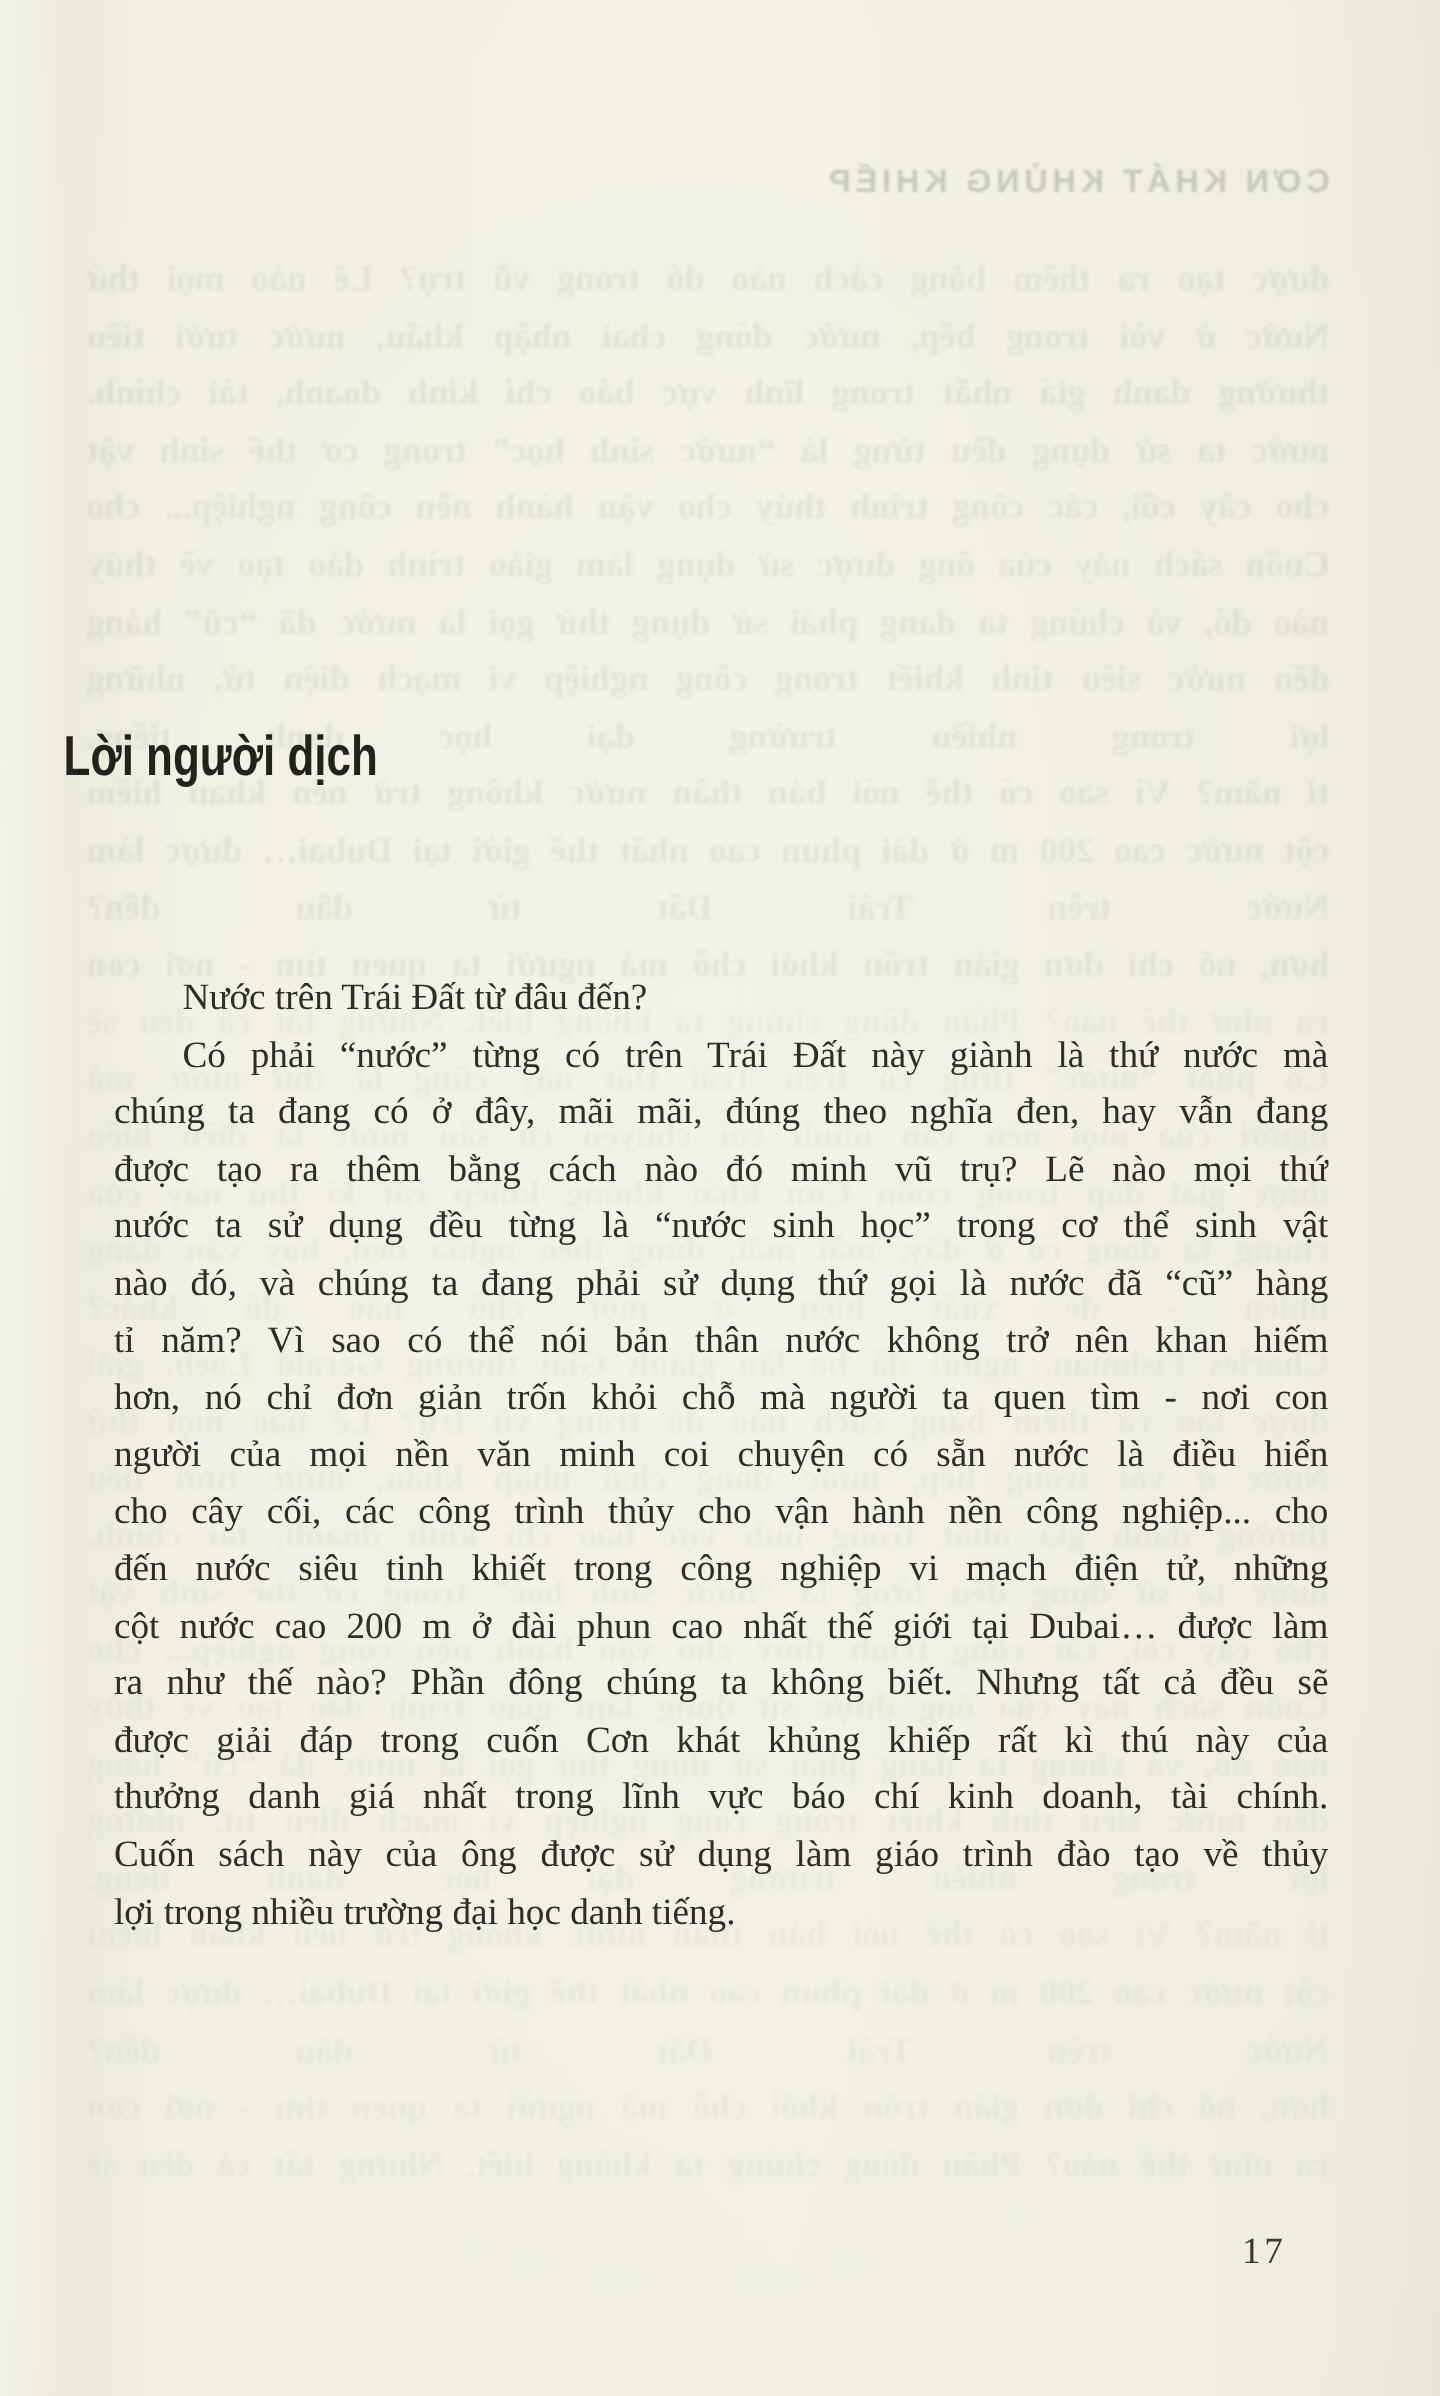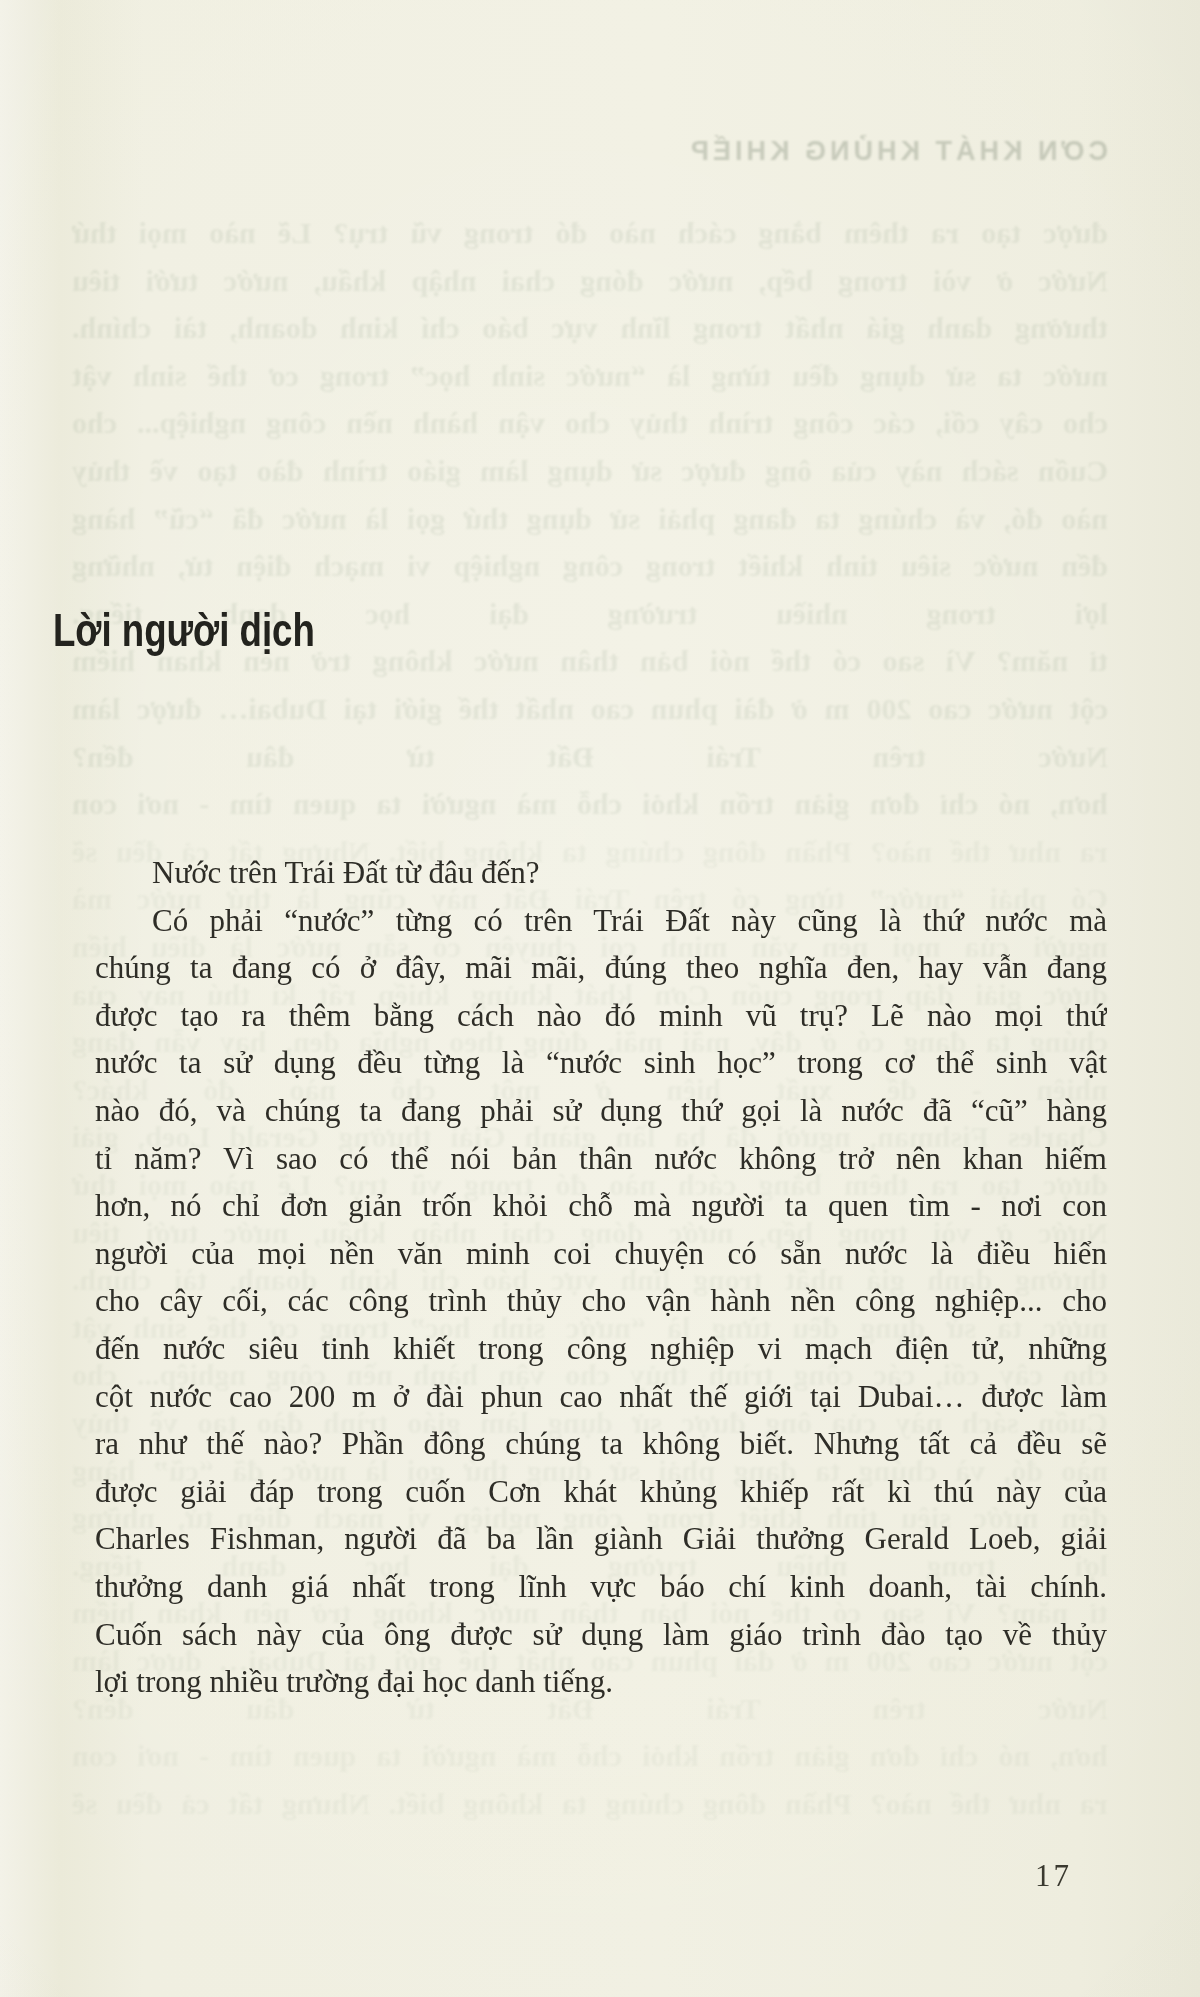"Nước trên Trái Đất từ" .bodytext { top: 849px -> 807px }
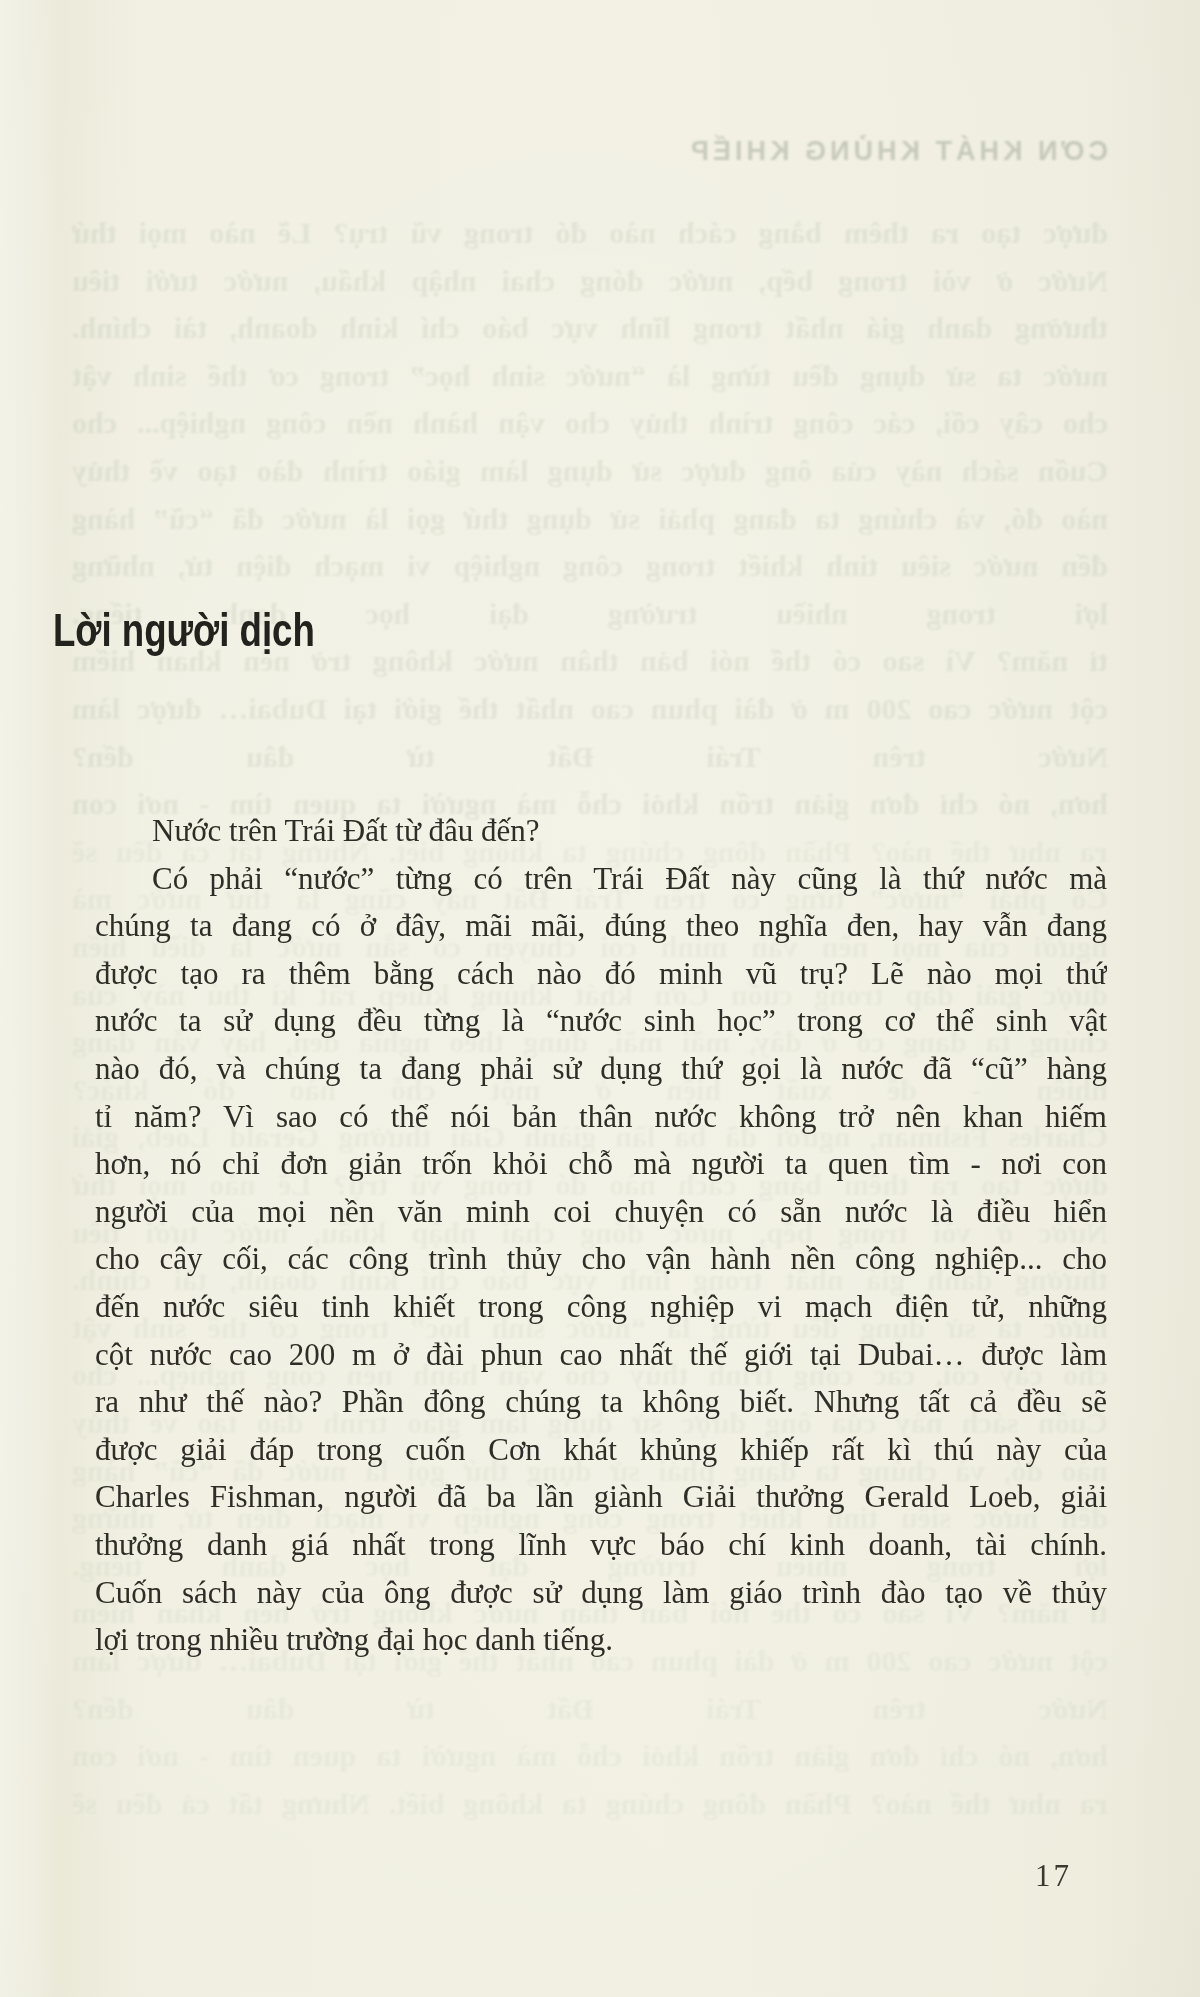"Có phải “nước” từng có" div.bl { text: cũng -> giành }
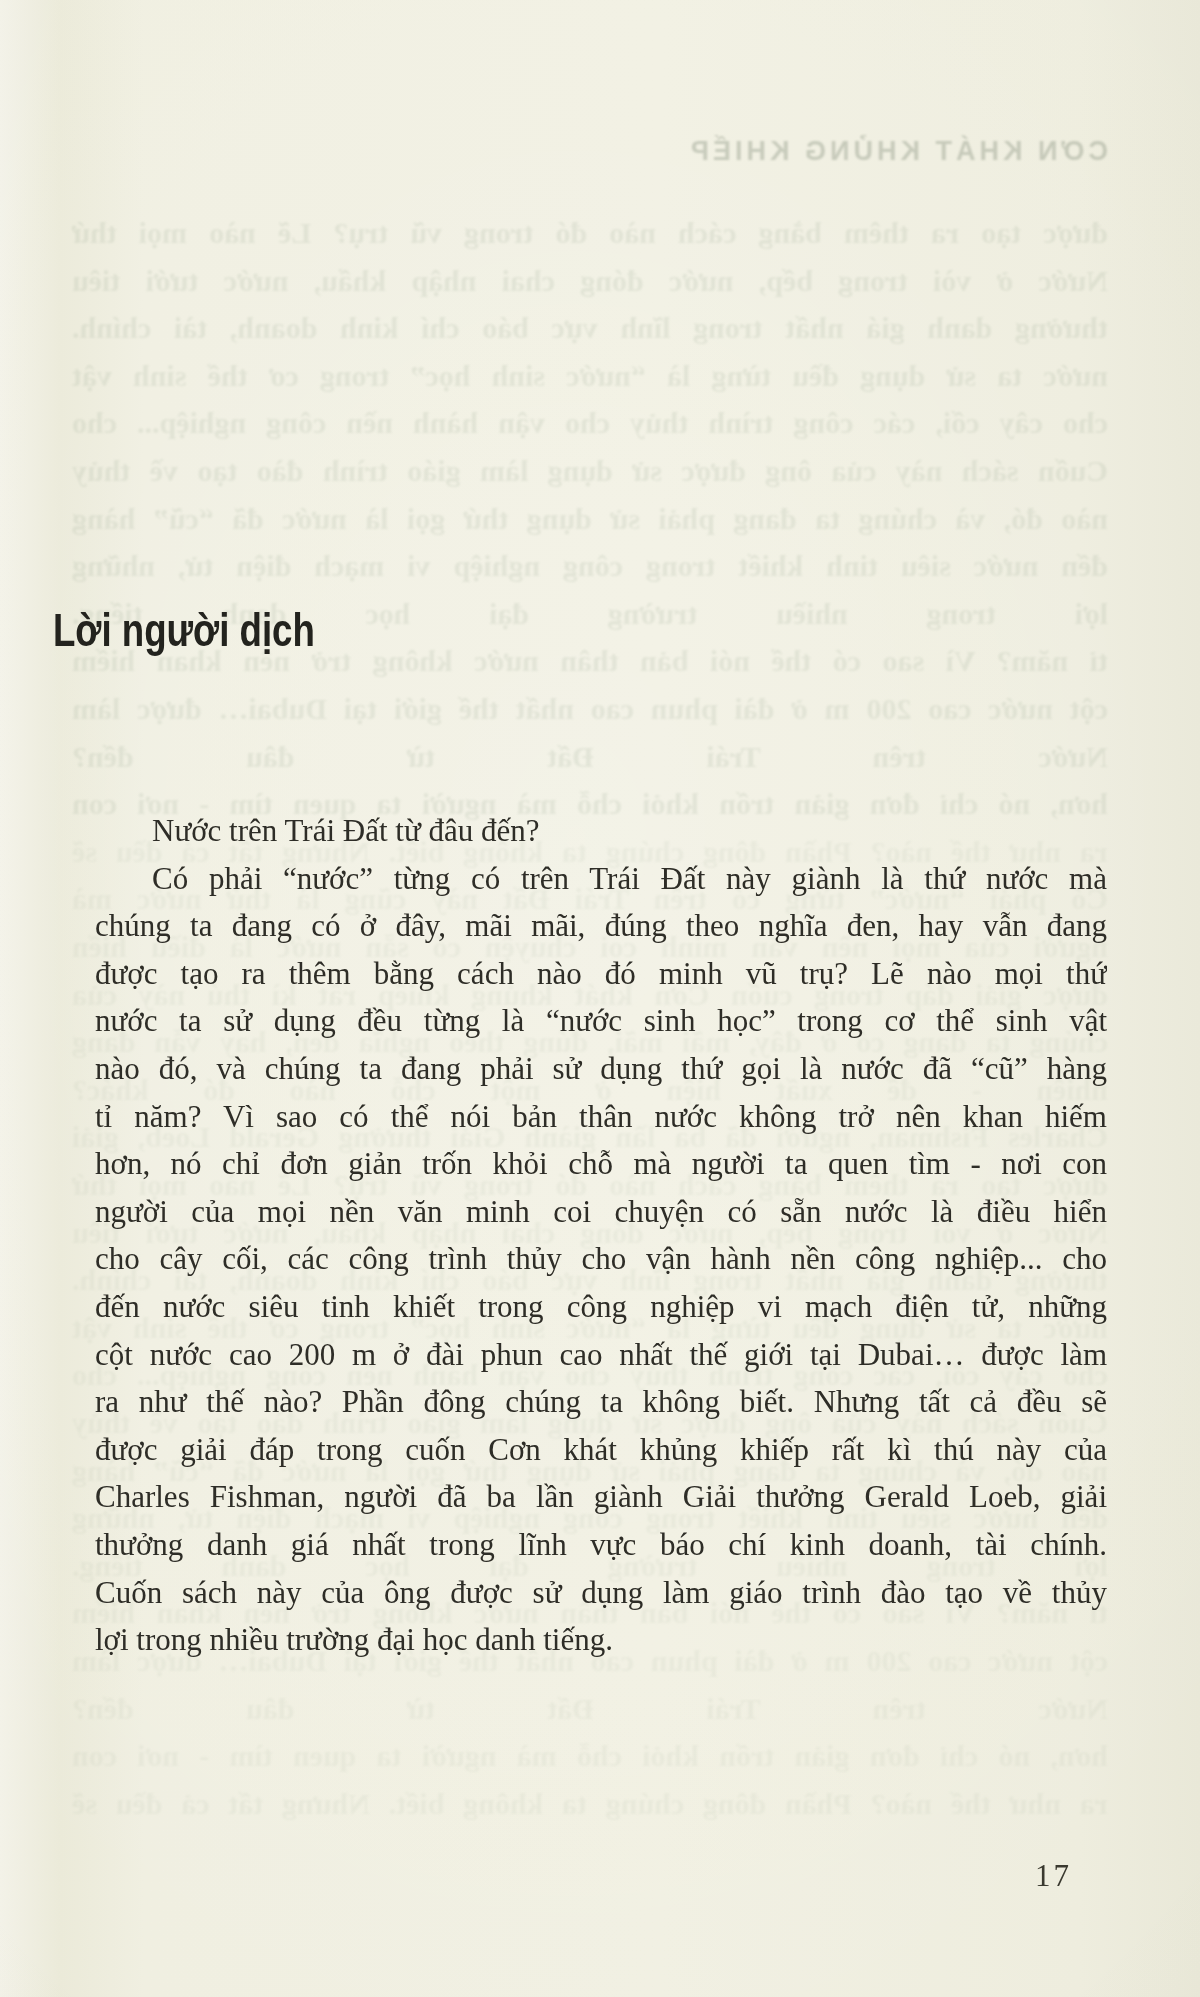"Charles Fishman, người đã ba" div.bl { html: <div>Charles Fishman, người đã ba lần giành Giải thưởng Gerald Loeb, giải</div> -> none }
